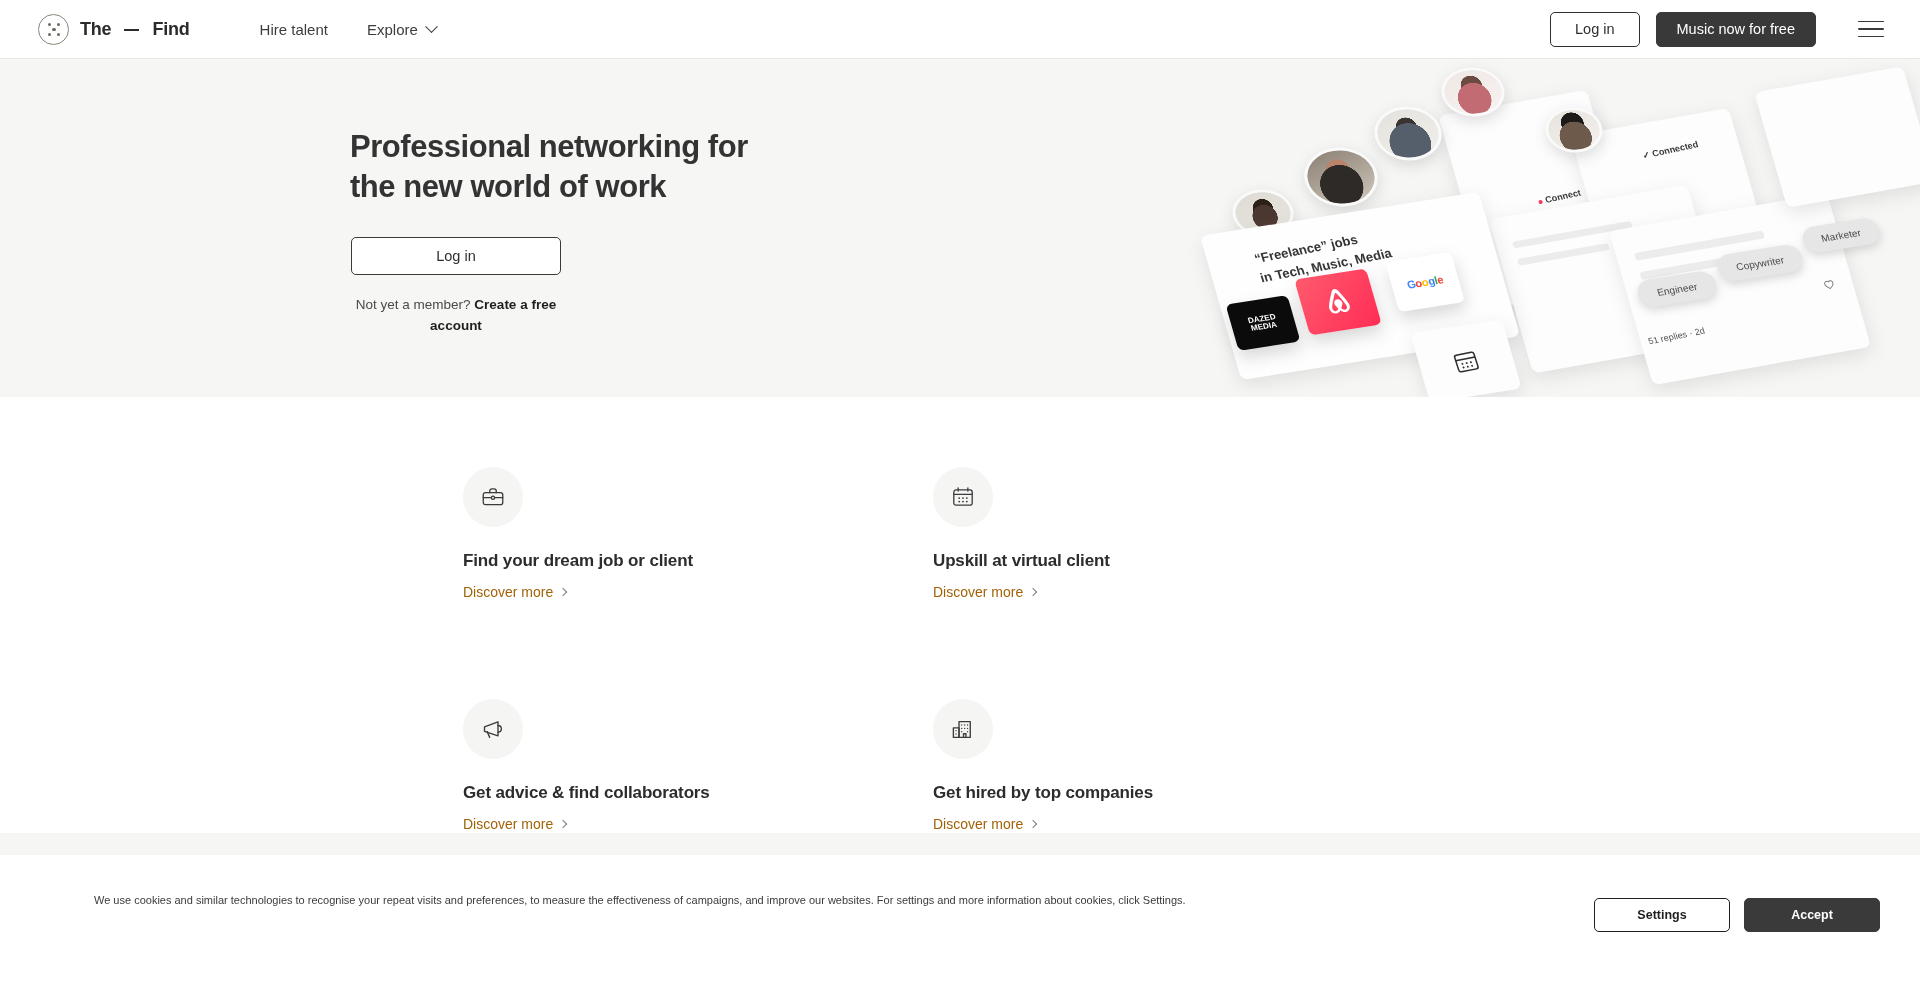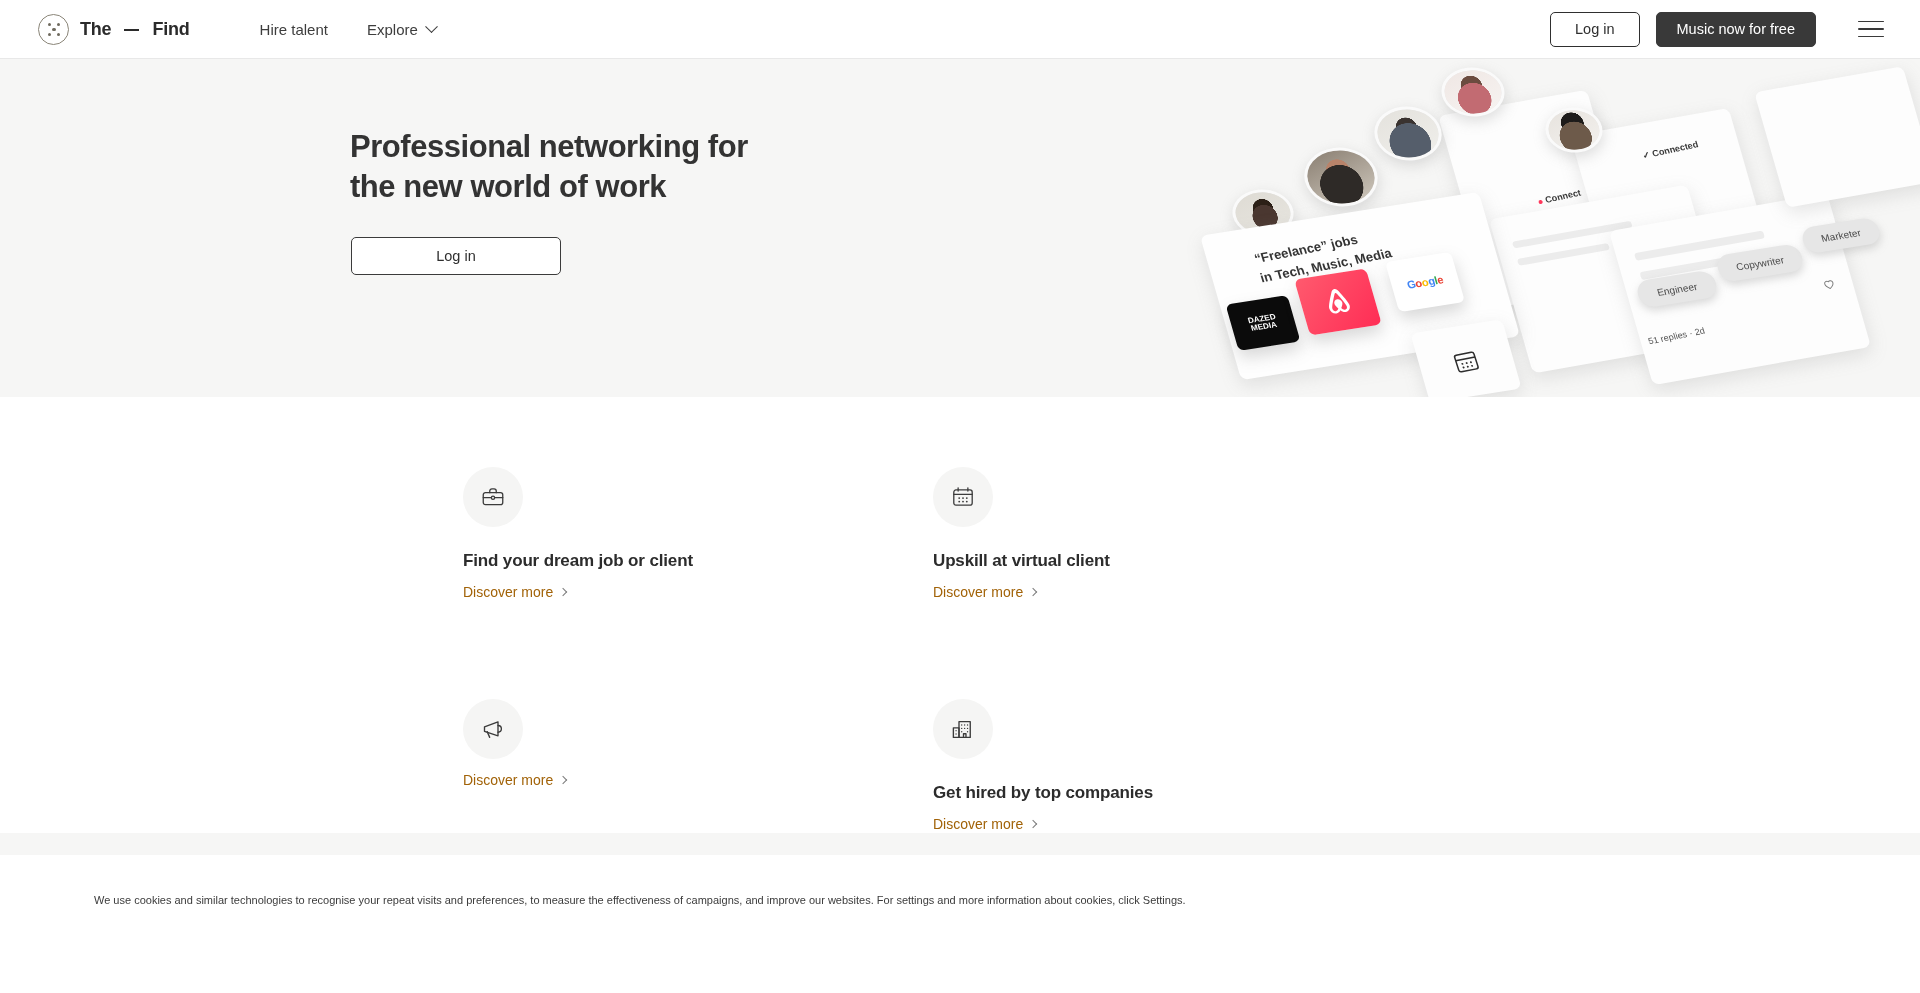"Not yet a member? Create" p.hero-sub { html: none -> <p> <span>Not yet a member? </span><b>Create a free account</b> </p> }
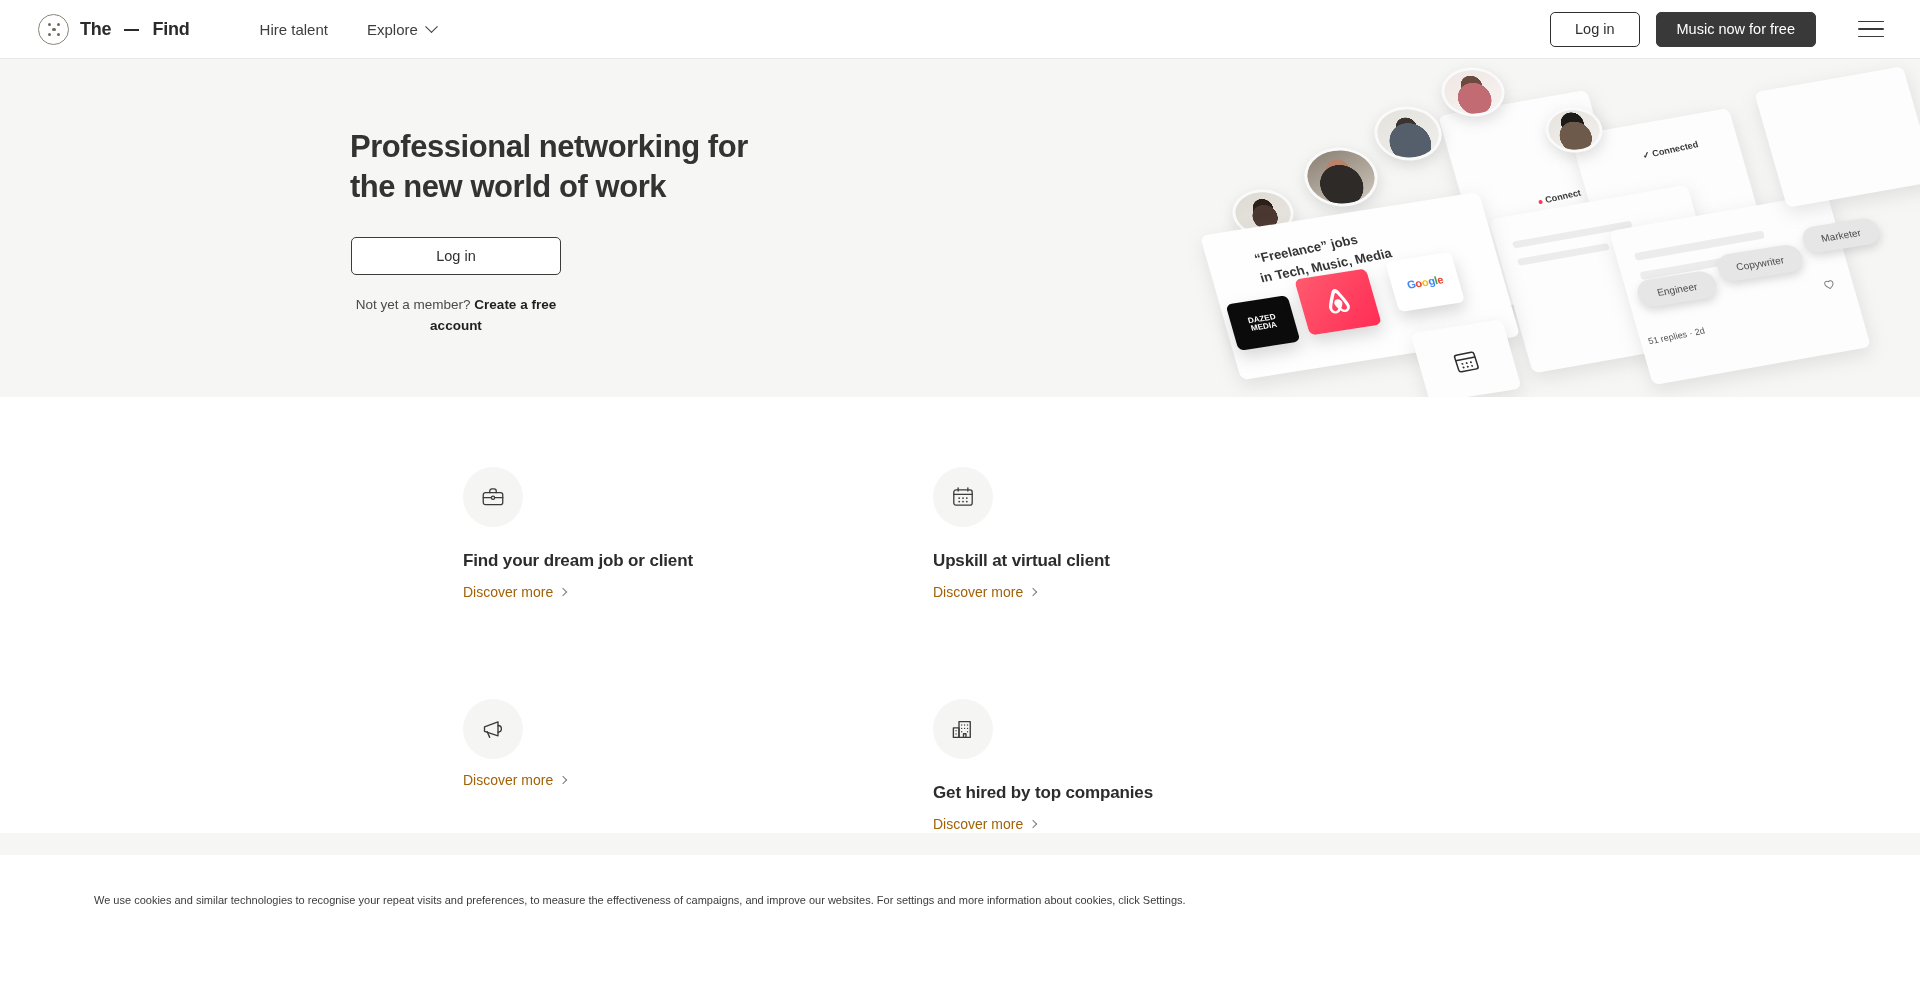"Get advice & find collaborators" h3 { html: none -> <h3>Get advice &amp; find collaborators</h3> }
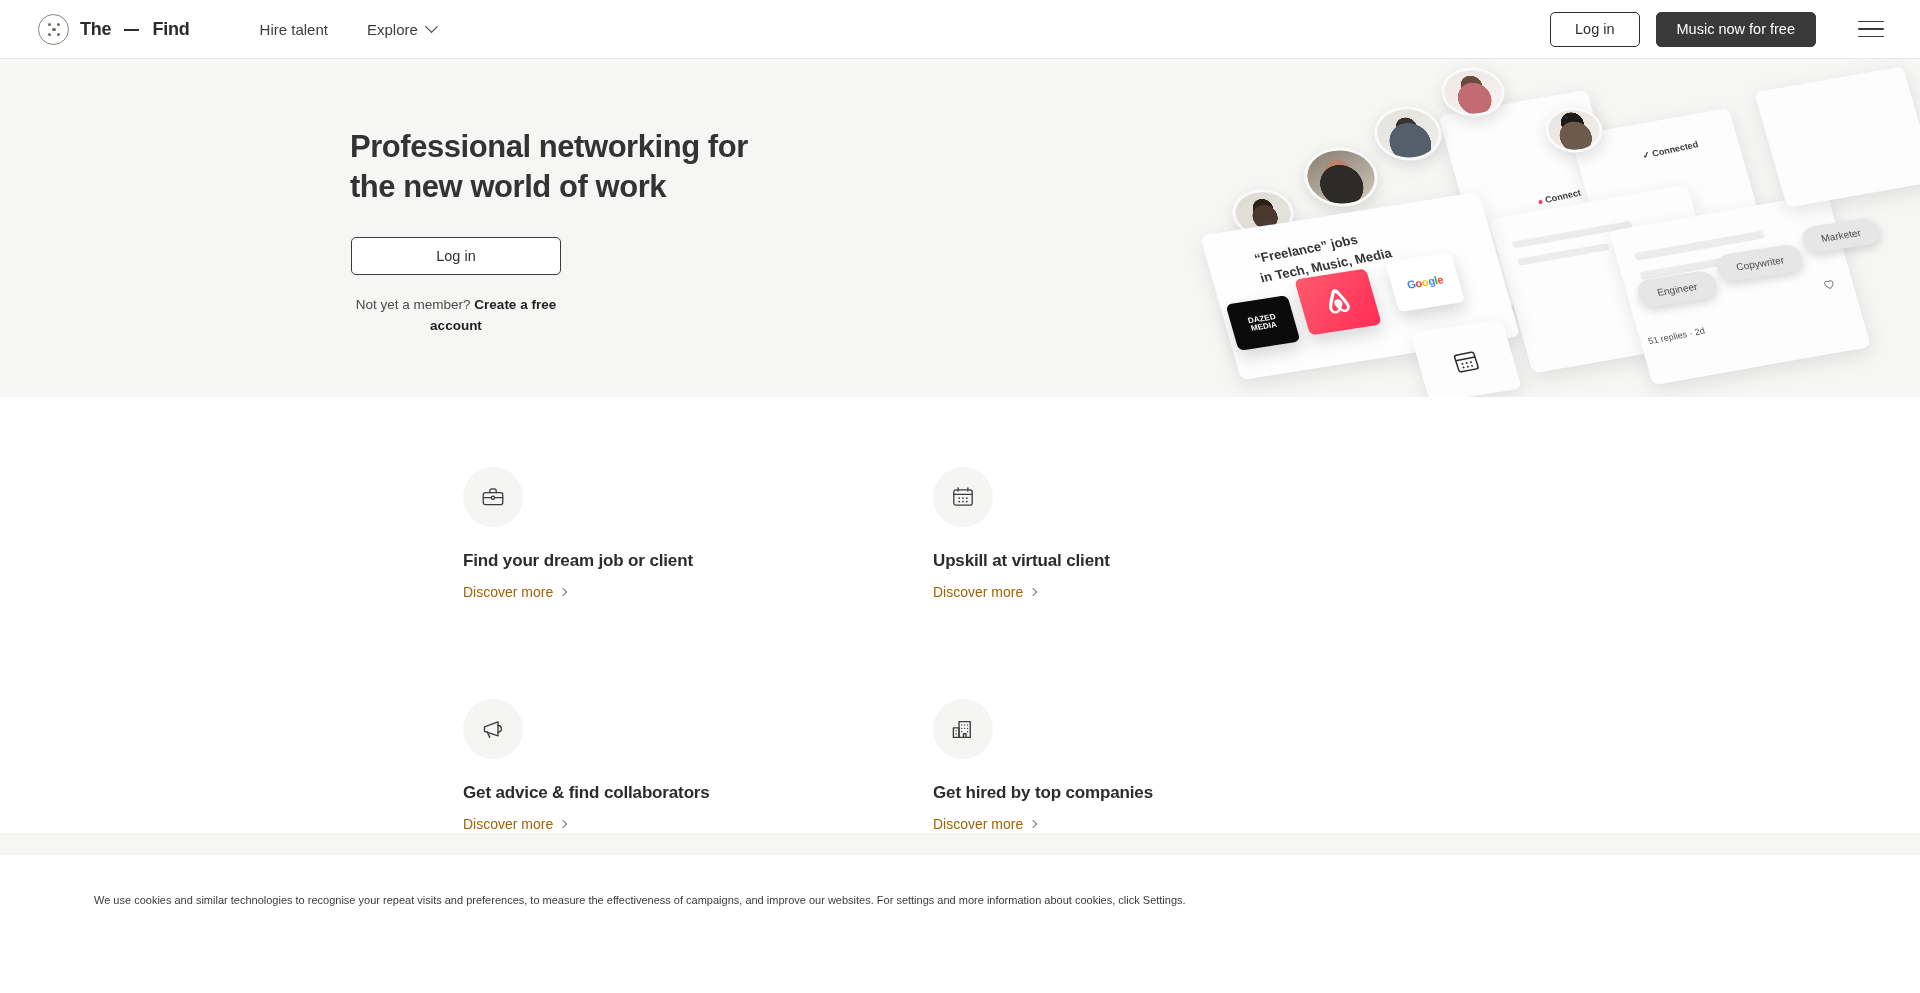"Settings" div.cookie-actions { html: none -> <div> <button>Settings</button> <button>Accept</button> </div> }
